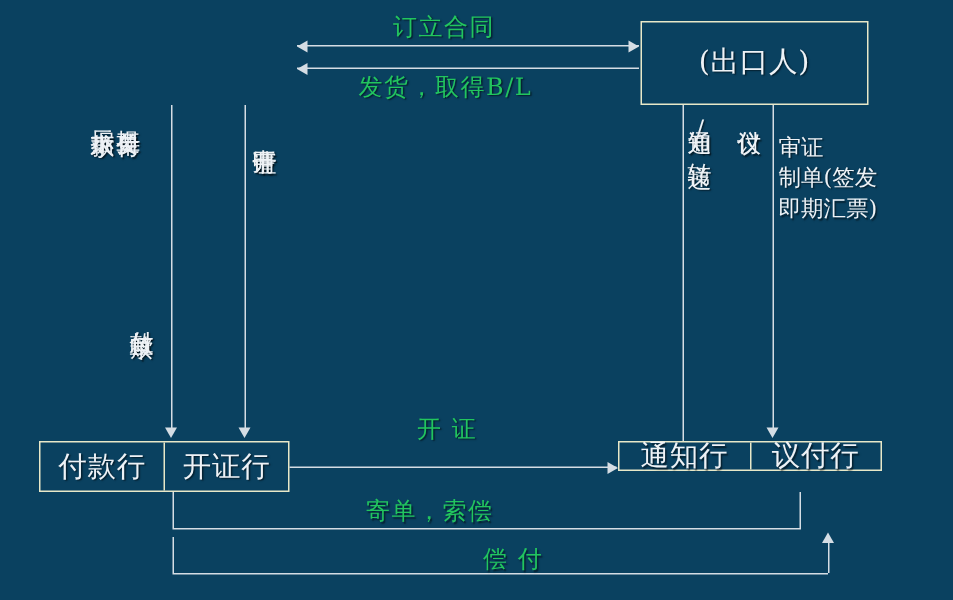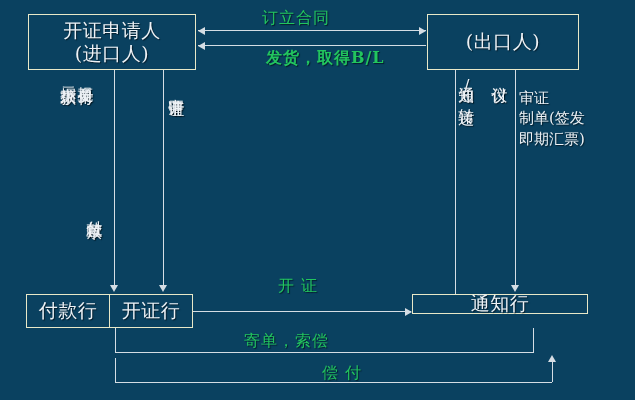"开证申请人" div.box { html: <div> <div>开证申请人</div> <div>(进口人)</div> </div> -> none }
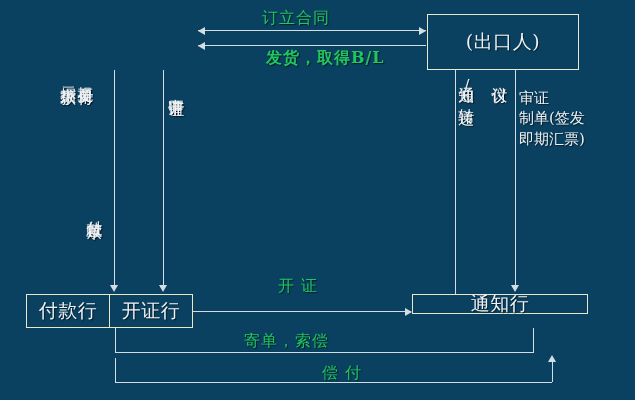"发货，取得B/L" .lbl-bold { font-weight: bold -> normal; margin-left: 27px -> none }
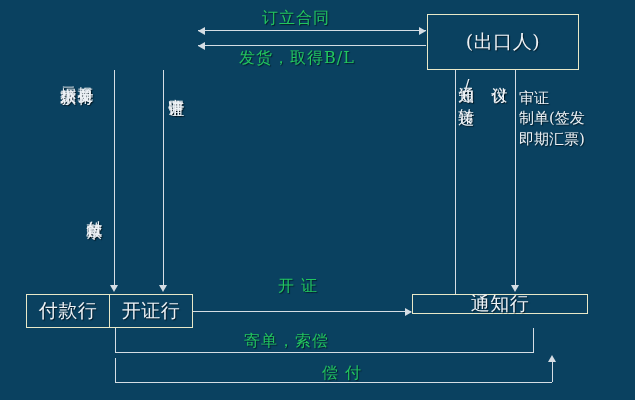"议付行" div.bank-cell { html: none -> <div>议付行</div> }
